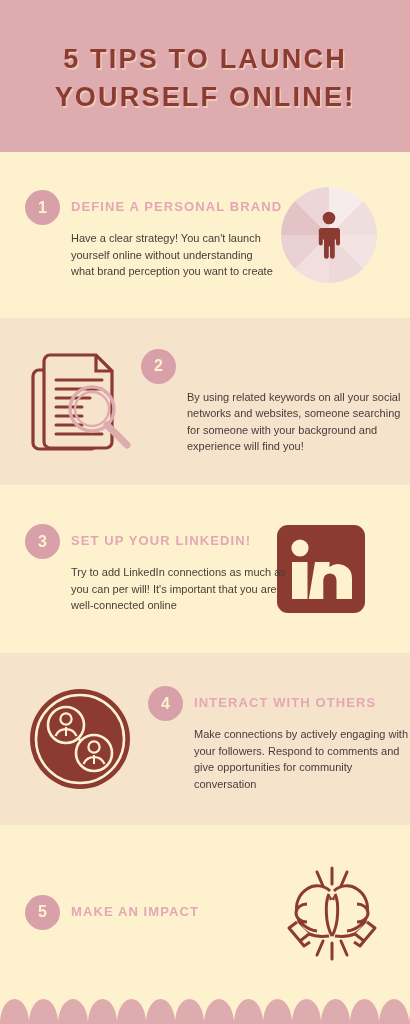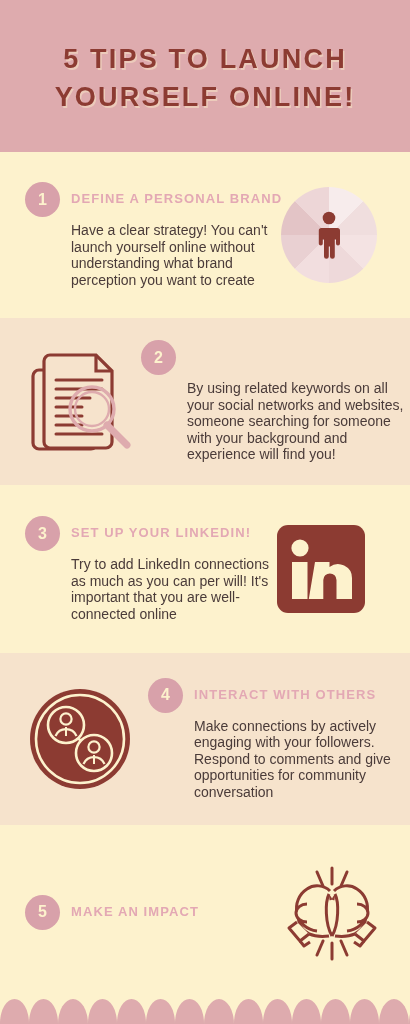"Have a clear strategy! You" .sec-body { font-size: 14px -> 11px }
